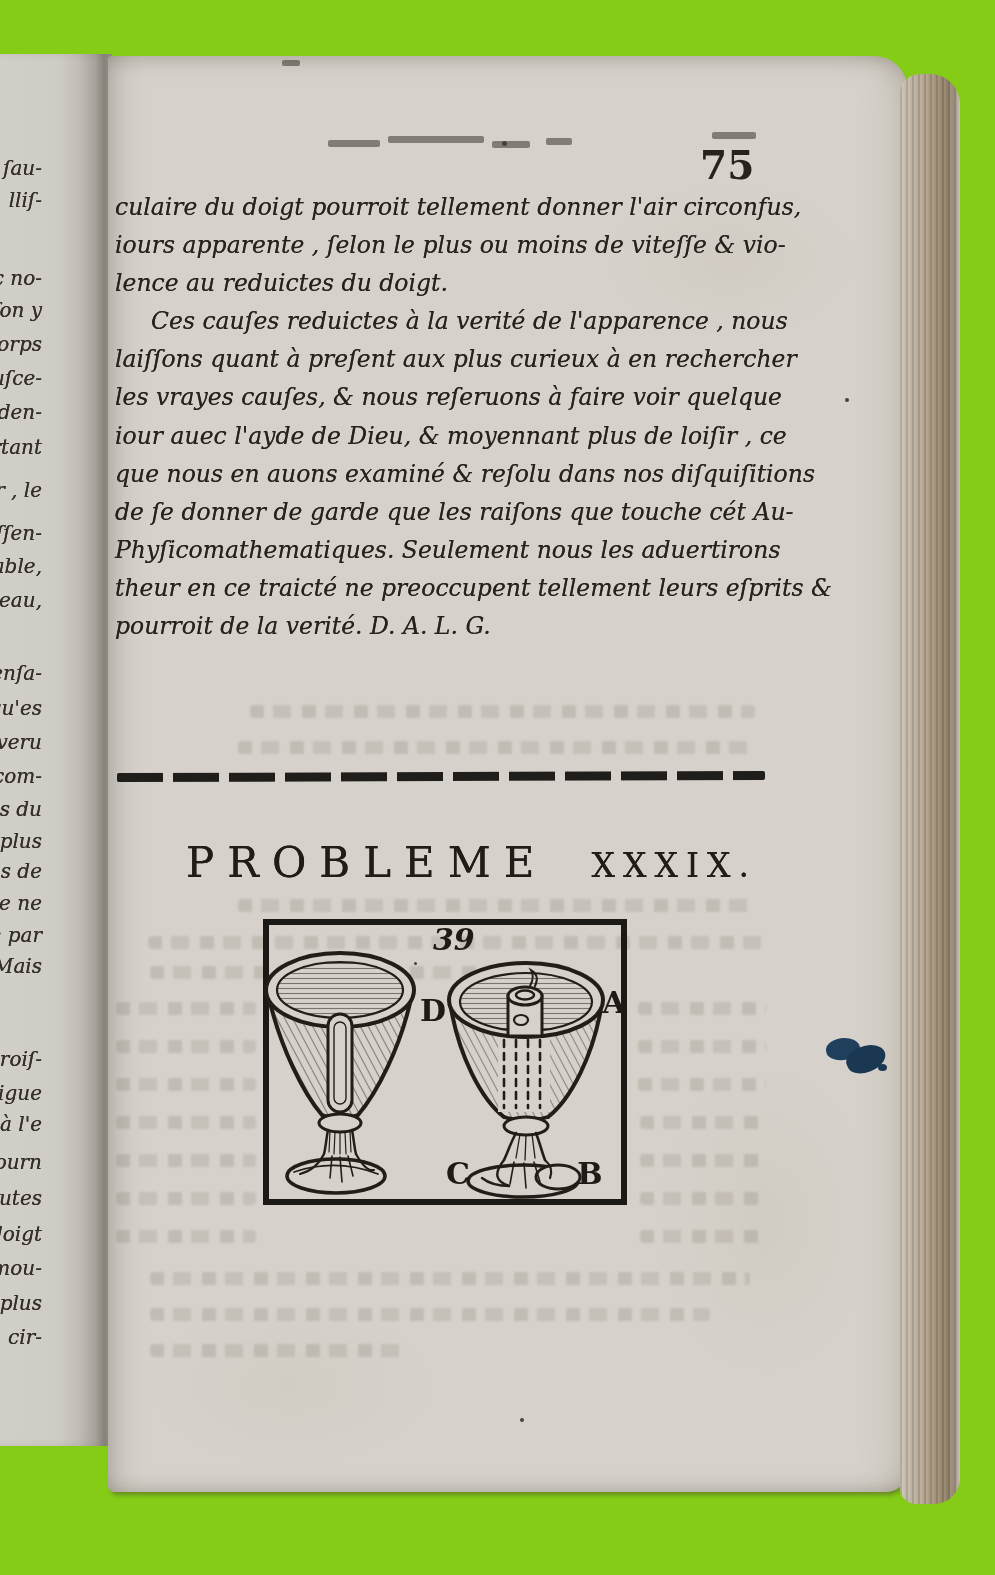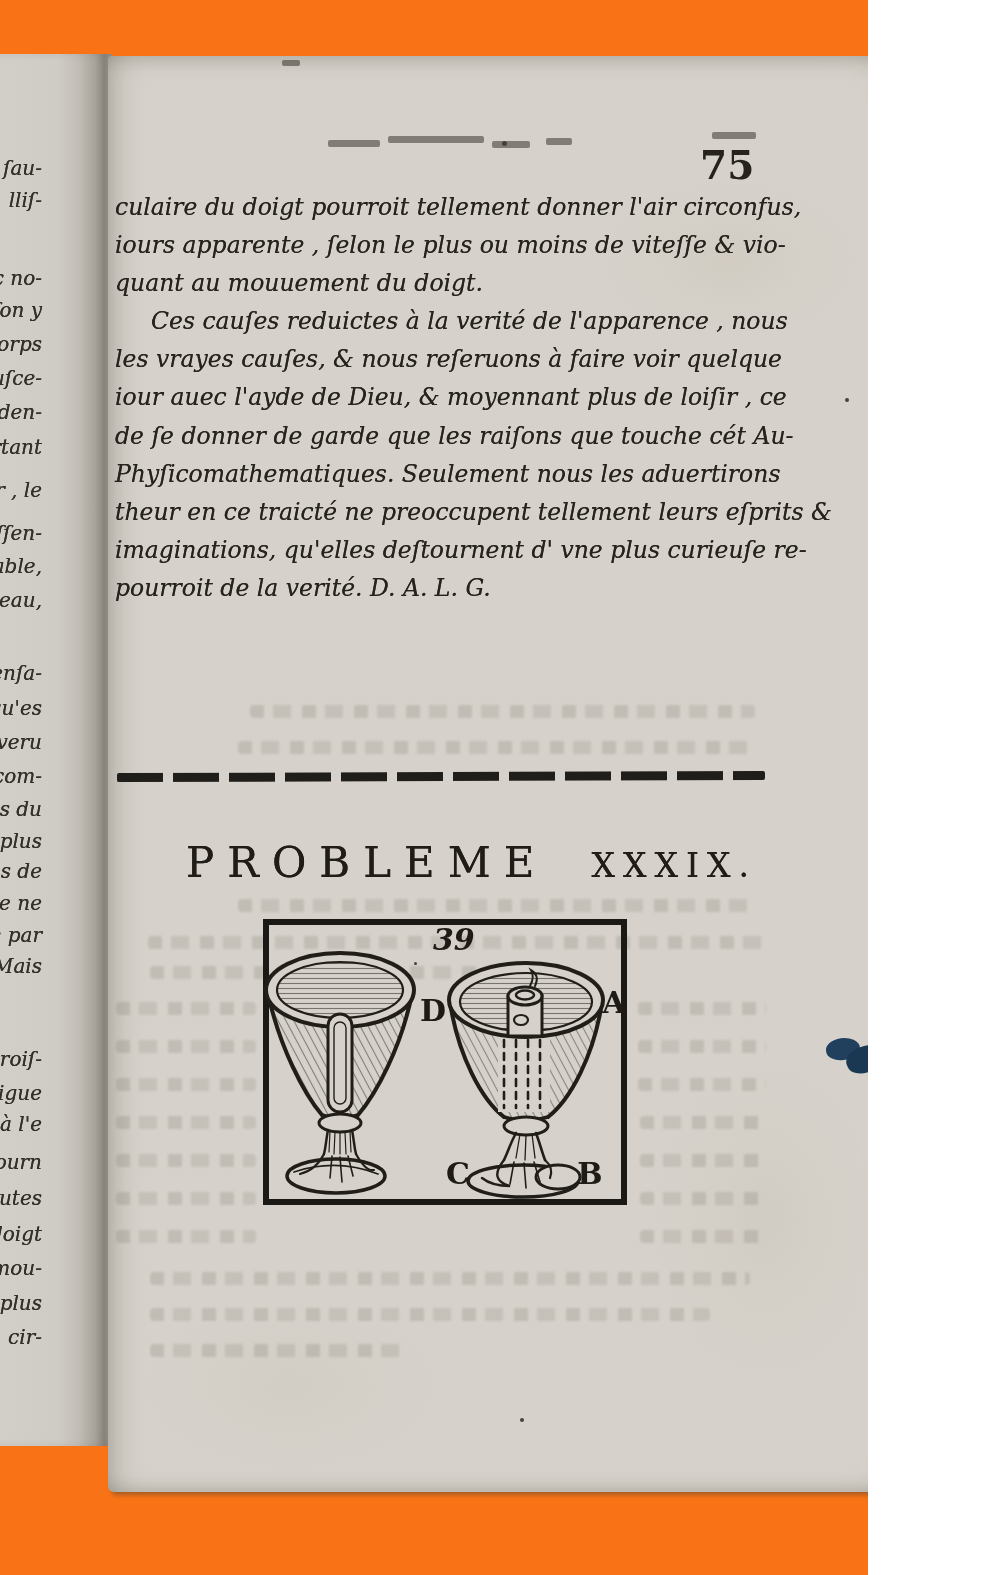"ſau-" .photo { background: #f97316 -> #84cc16; width: 868px -> 995px }
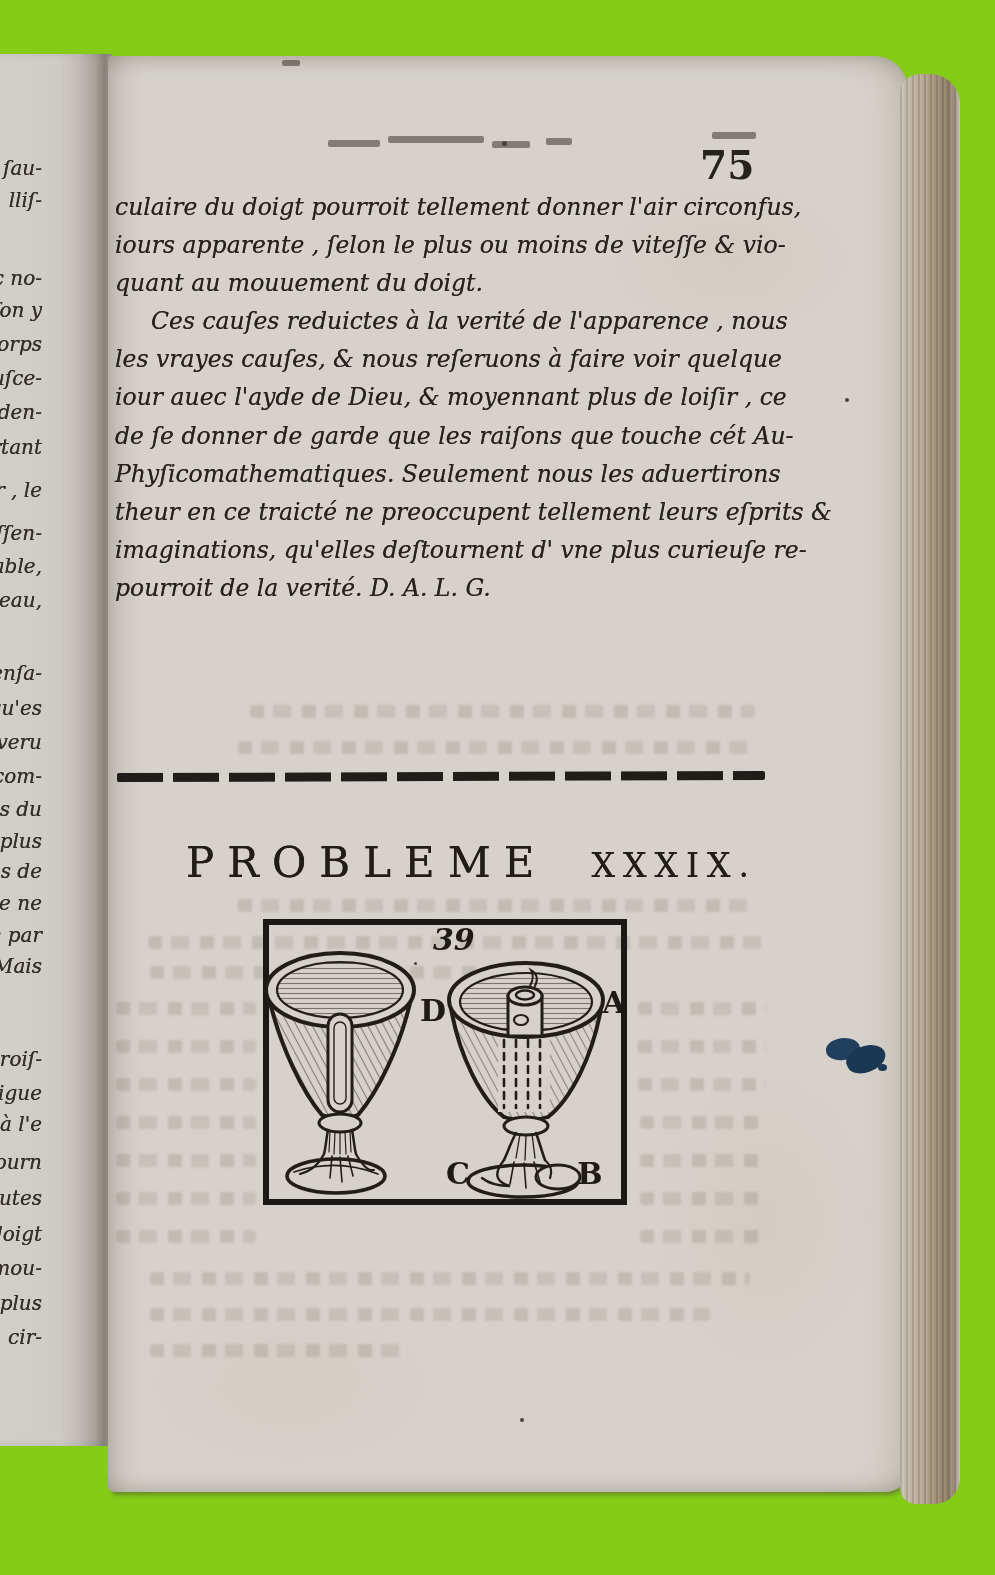"quant au mouuement du doigt." div.line { text: quant au mouuement -> lence au reduictes }
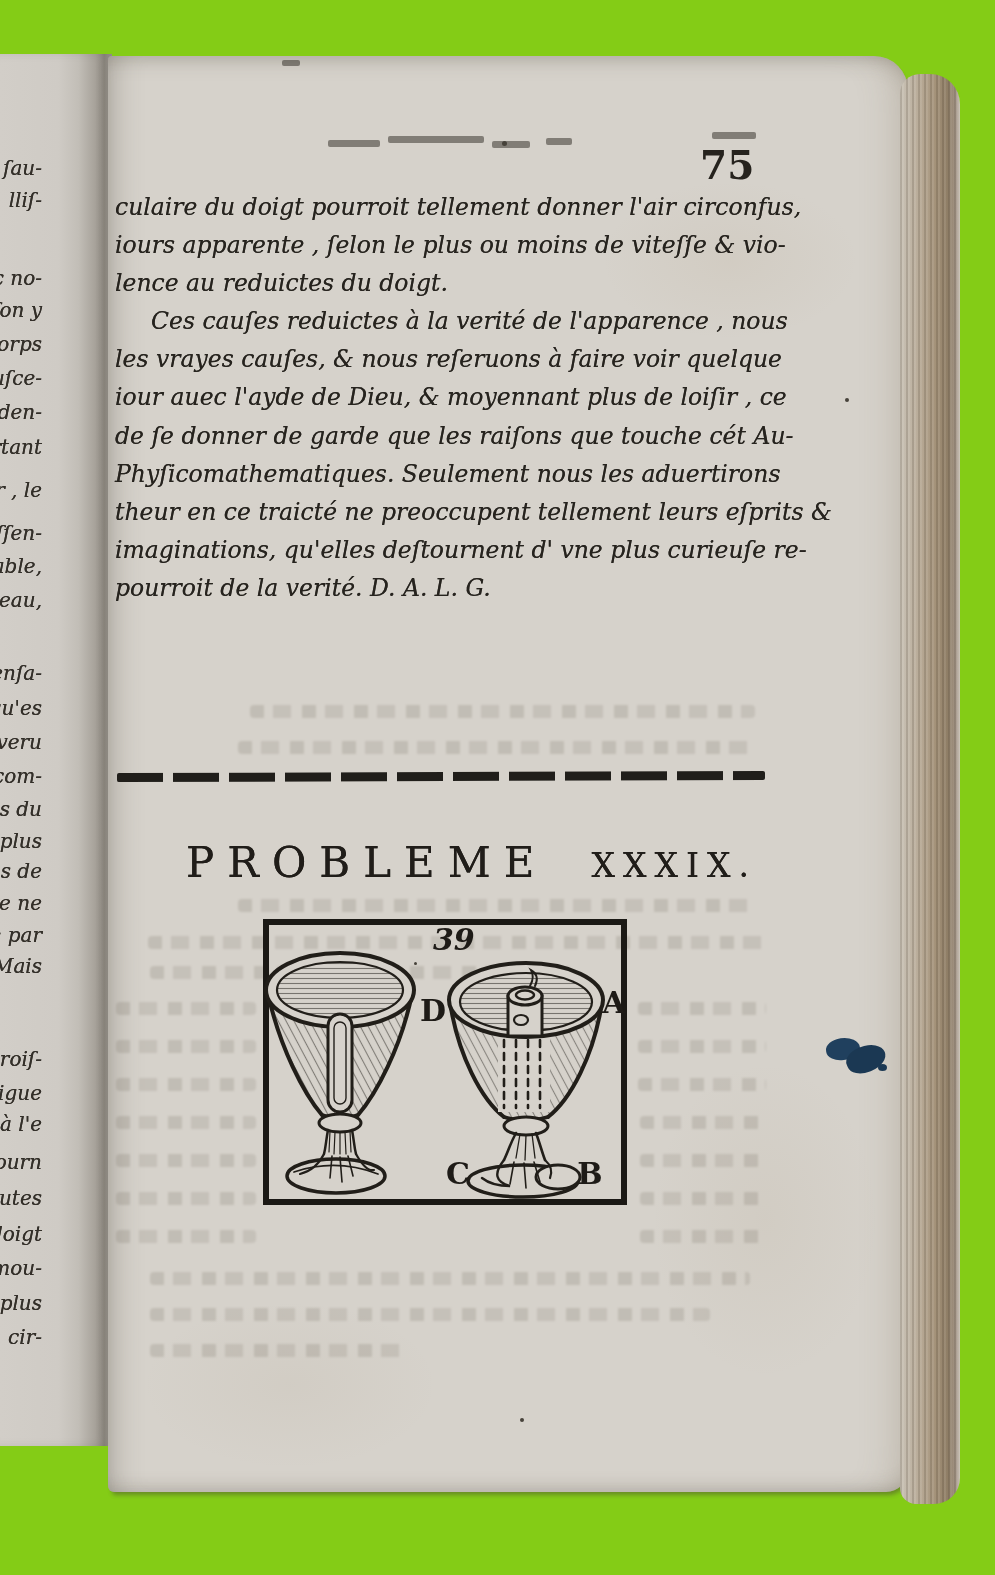"laiſſons quant à preſent aux" div.line { html: none -> <div>laiſſons quant à preſent aux plus curieux à en rechercher</div> }
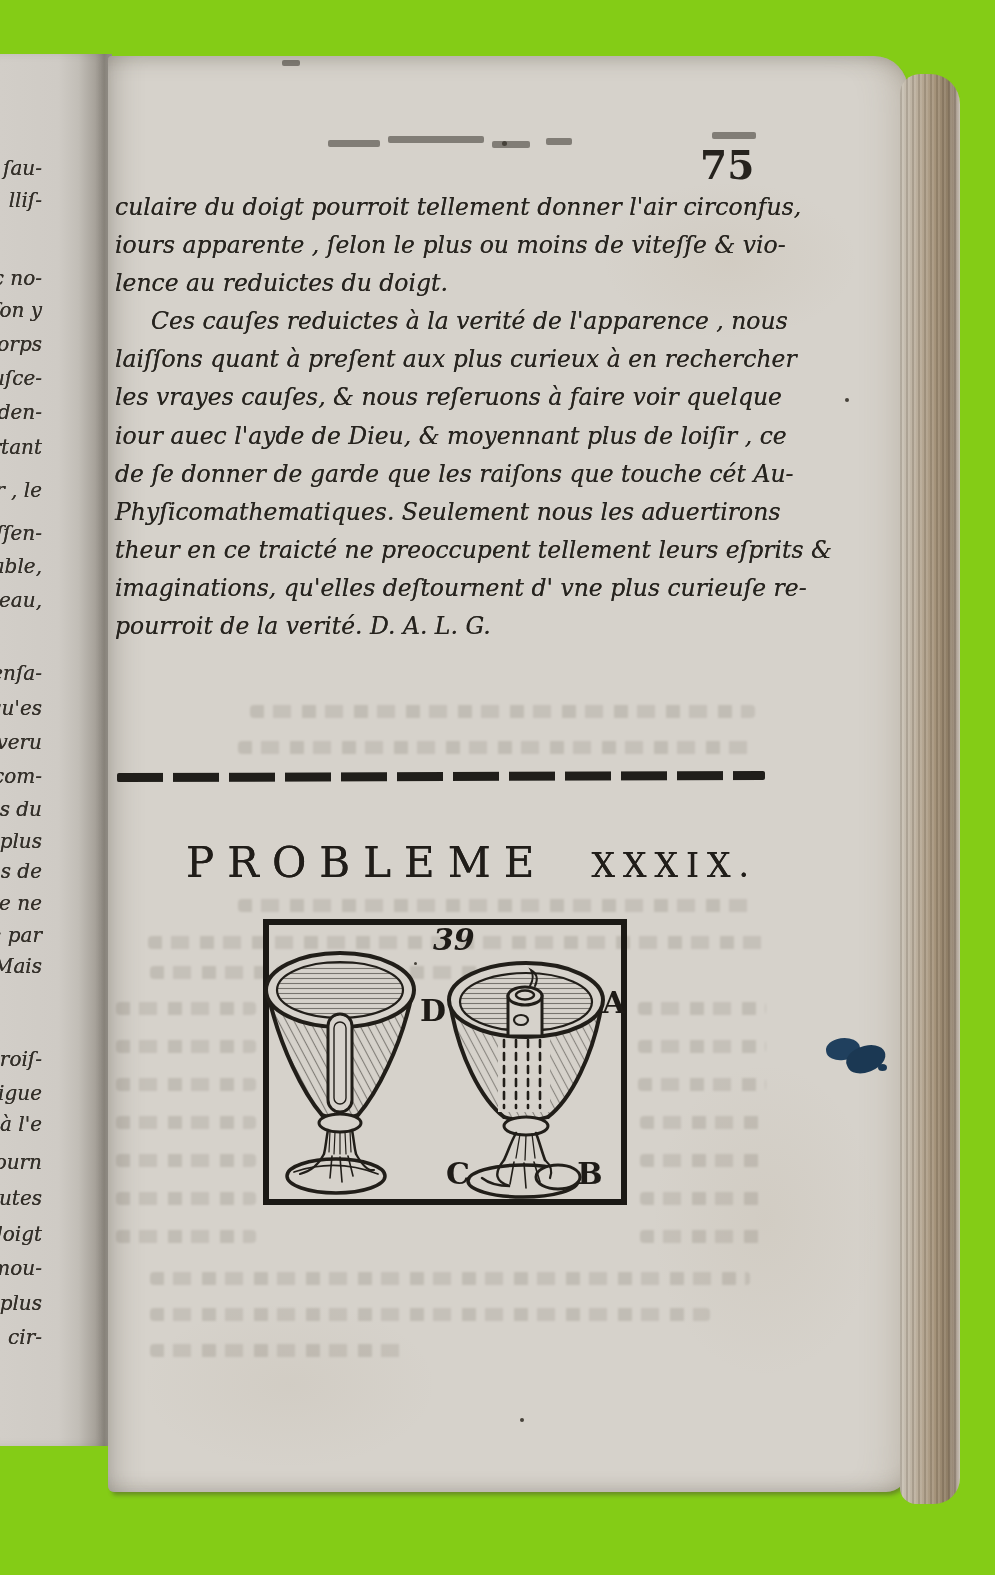"que nous en auons examiné" div.line { html: none -> <div>que nous en auons examiné &amp; reſolu dans nos diſquiſitions</div> }
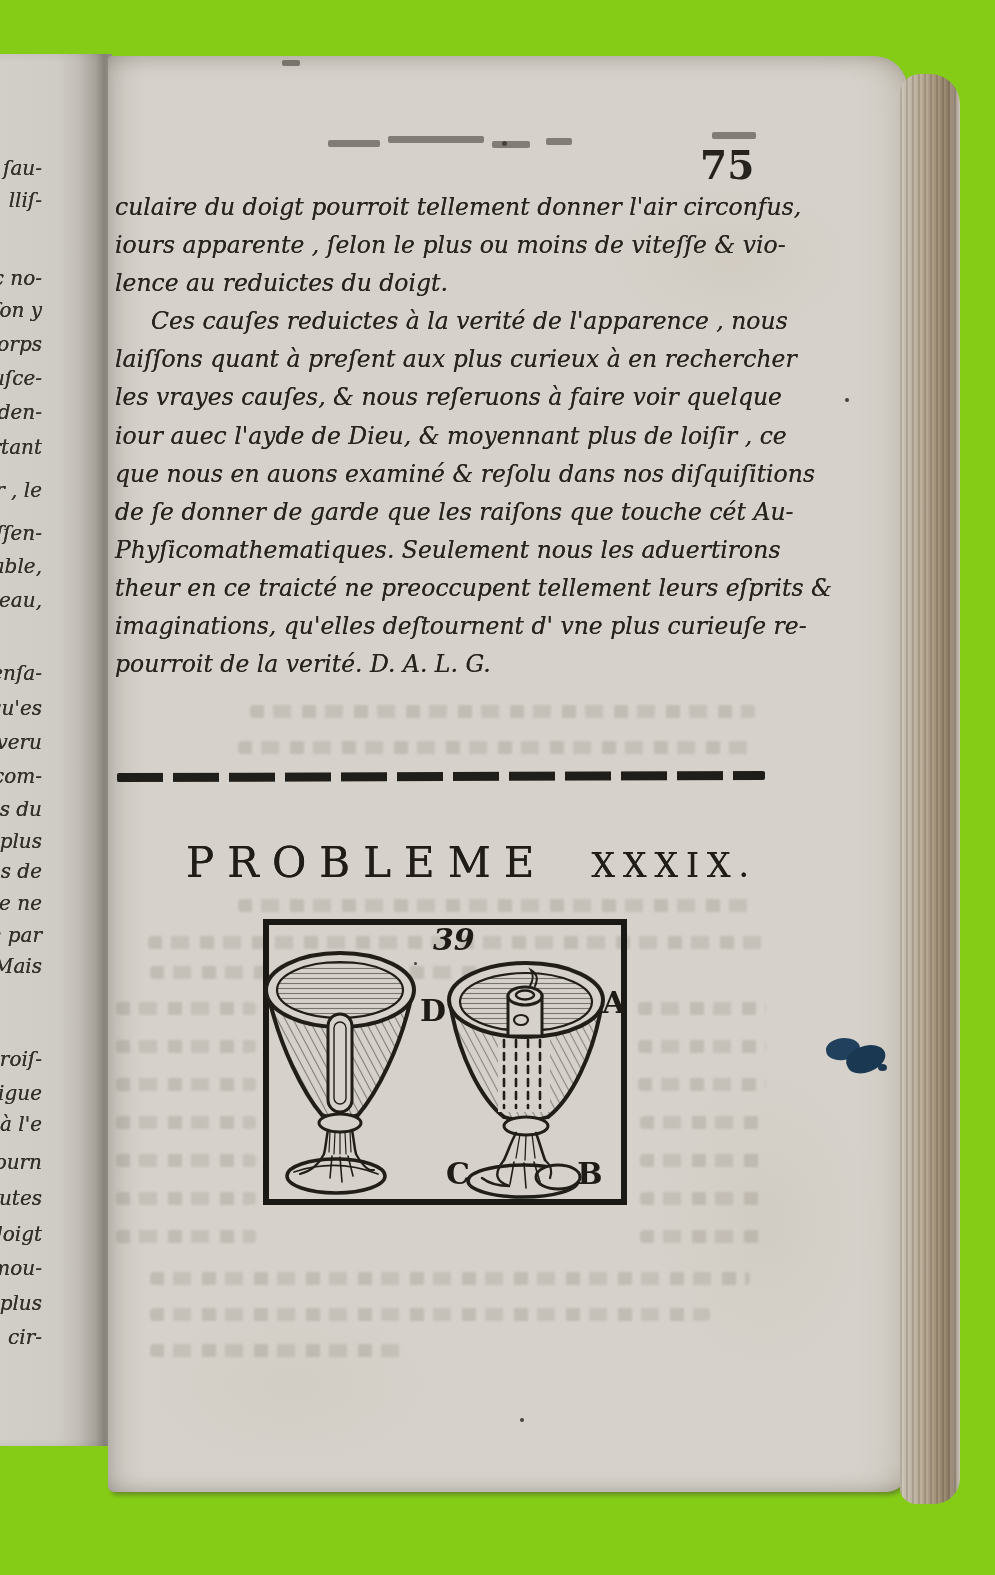"imaginations, qu'elles deſtournent d'" div.line { html: <div>imaginations, qu'elles deſtournent d' vne plus curieuſe re-</div> -> none }
